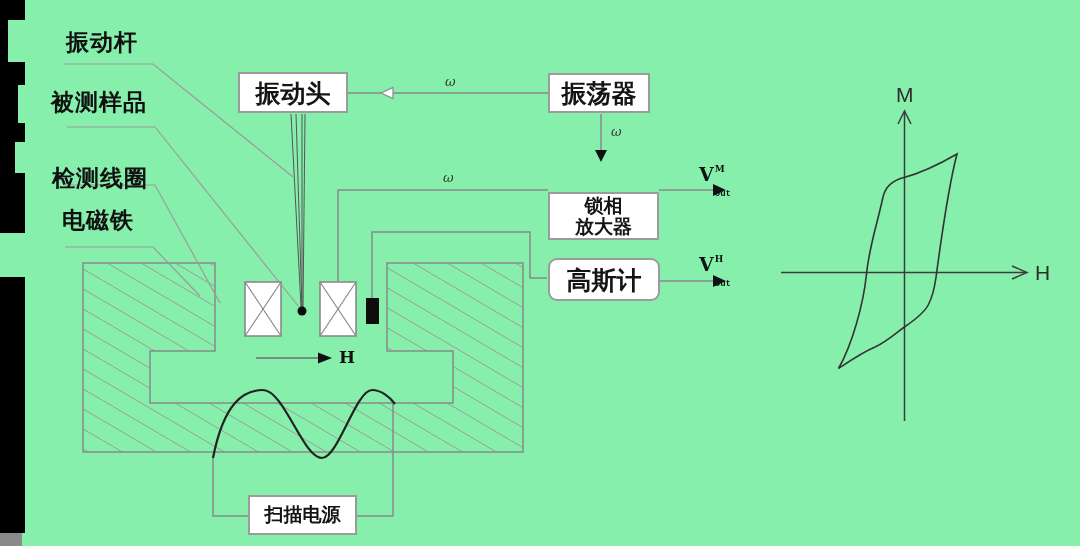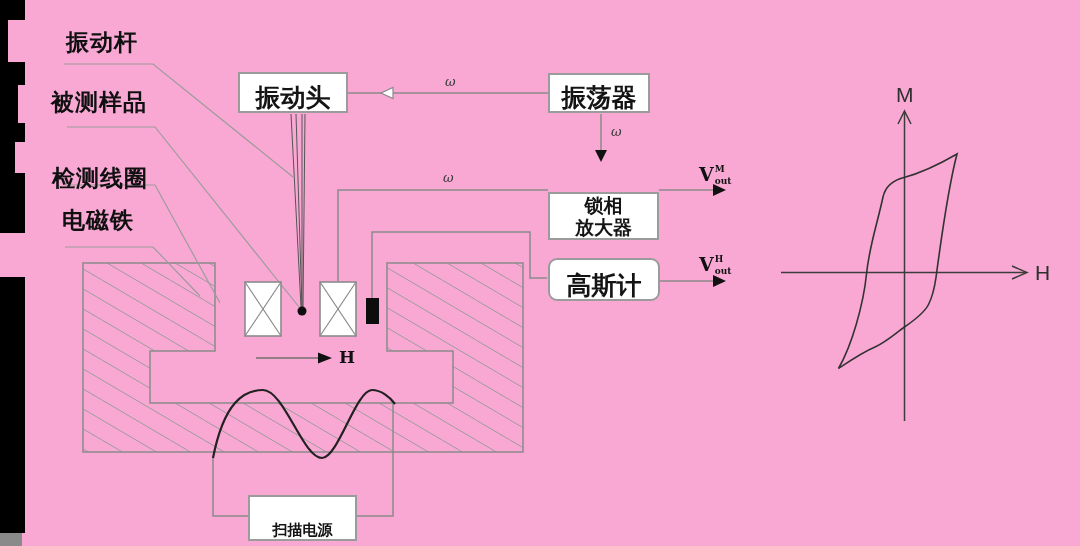"振动杆" #stage { background: #f9a8d4 -> #86efac }
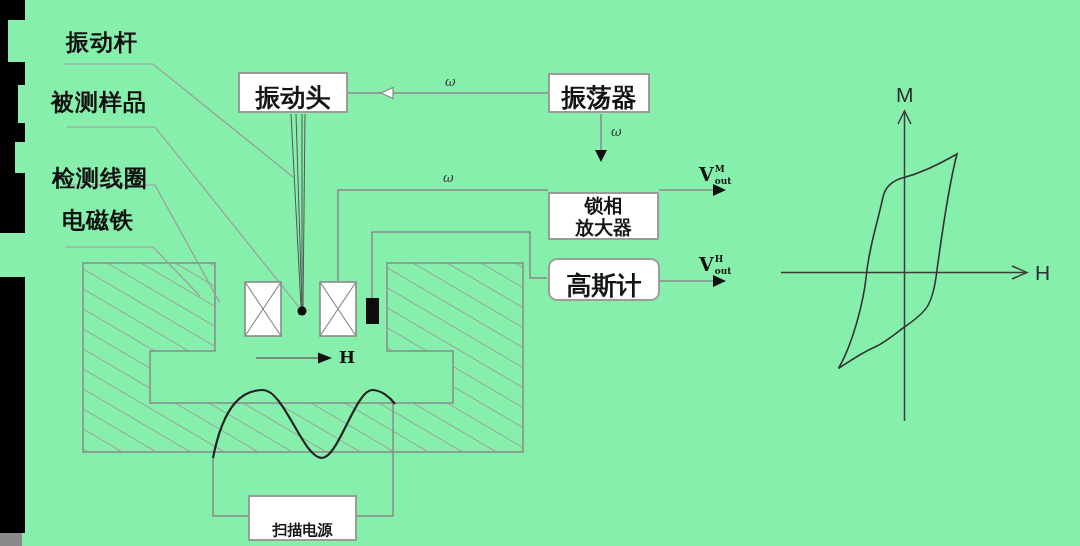"振动头" .node-box { justify-content: flex-end -> center }
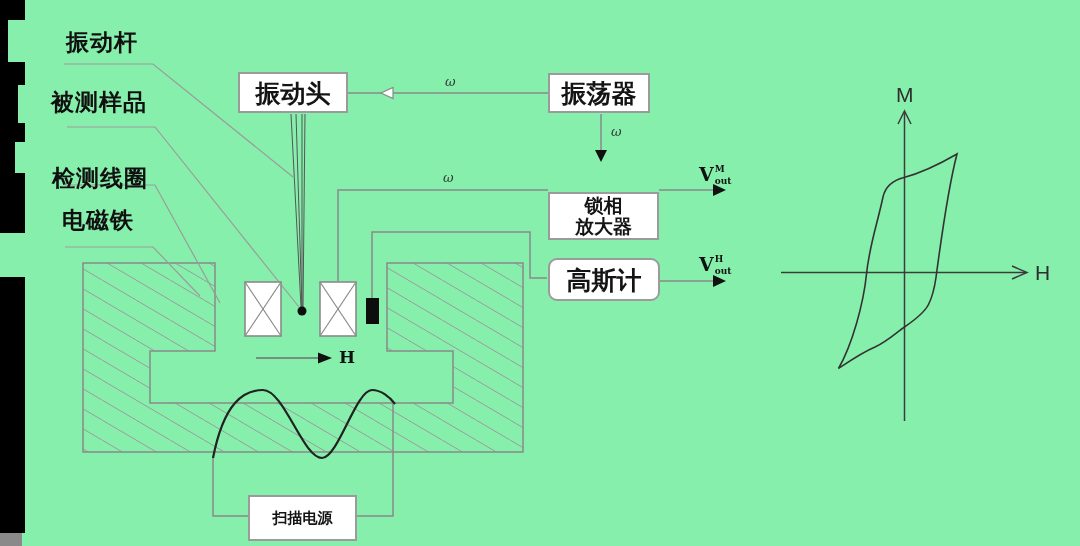"out" .vout .sub { font-family: none -> Liberation Mono, monospace; margin-top: 3px -> 16px }
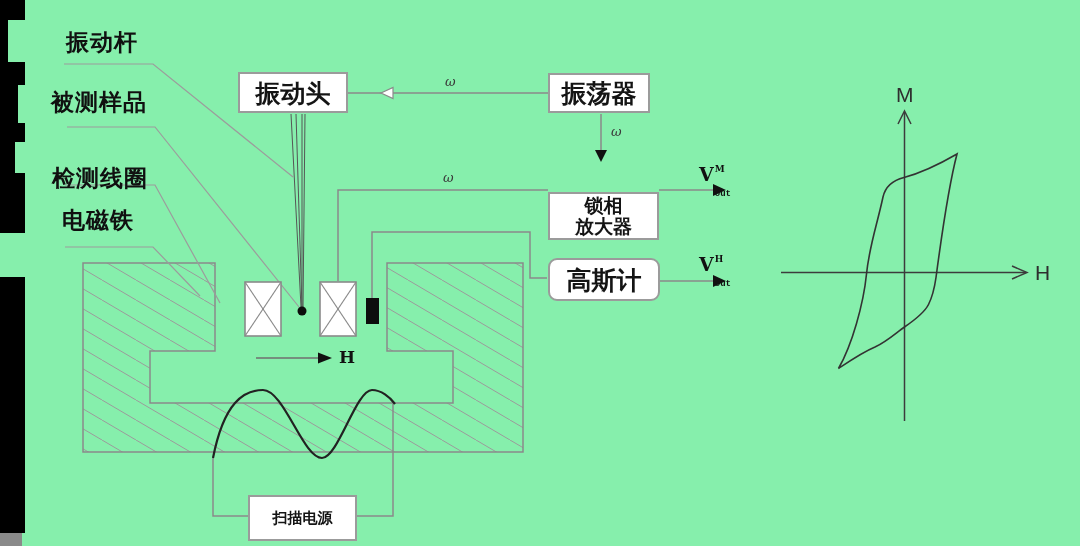"扫描电源" div.node-box { font-size: 15px -> 19px; height: 46px -> 40px }
